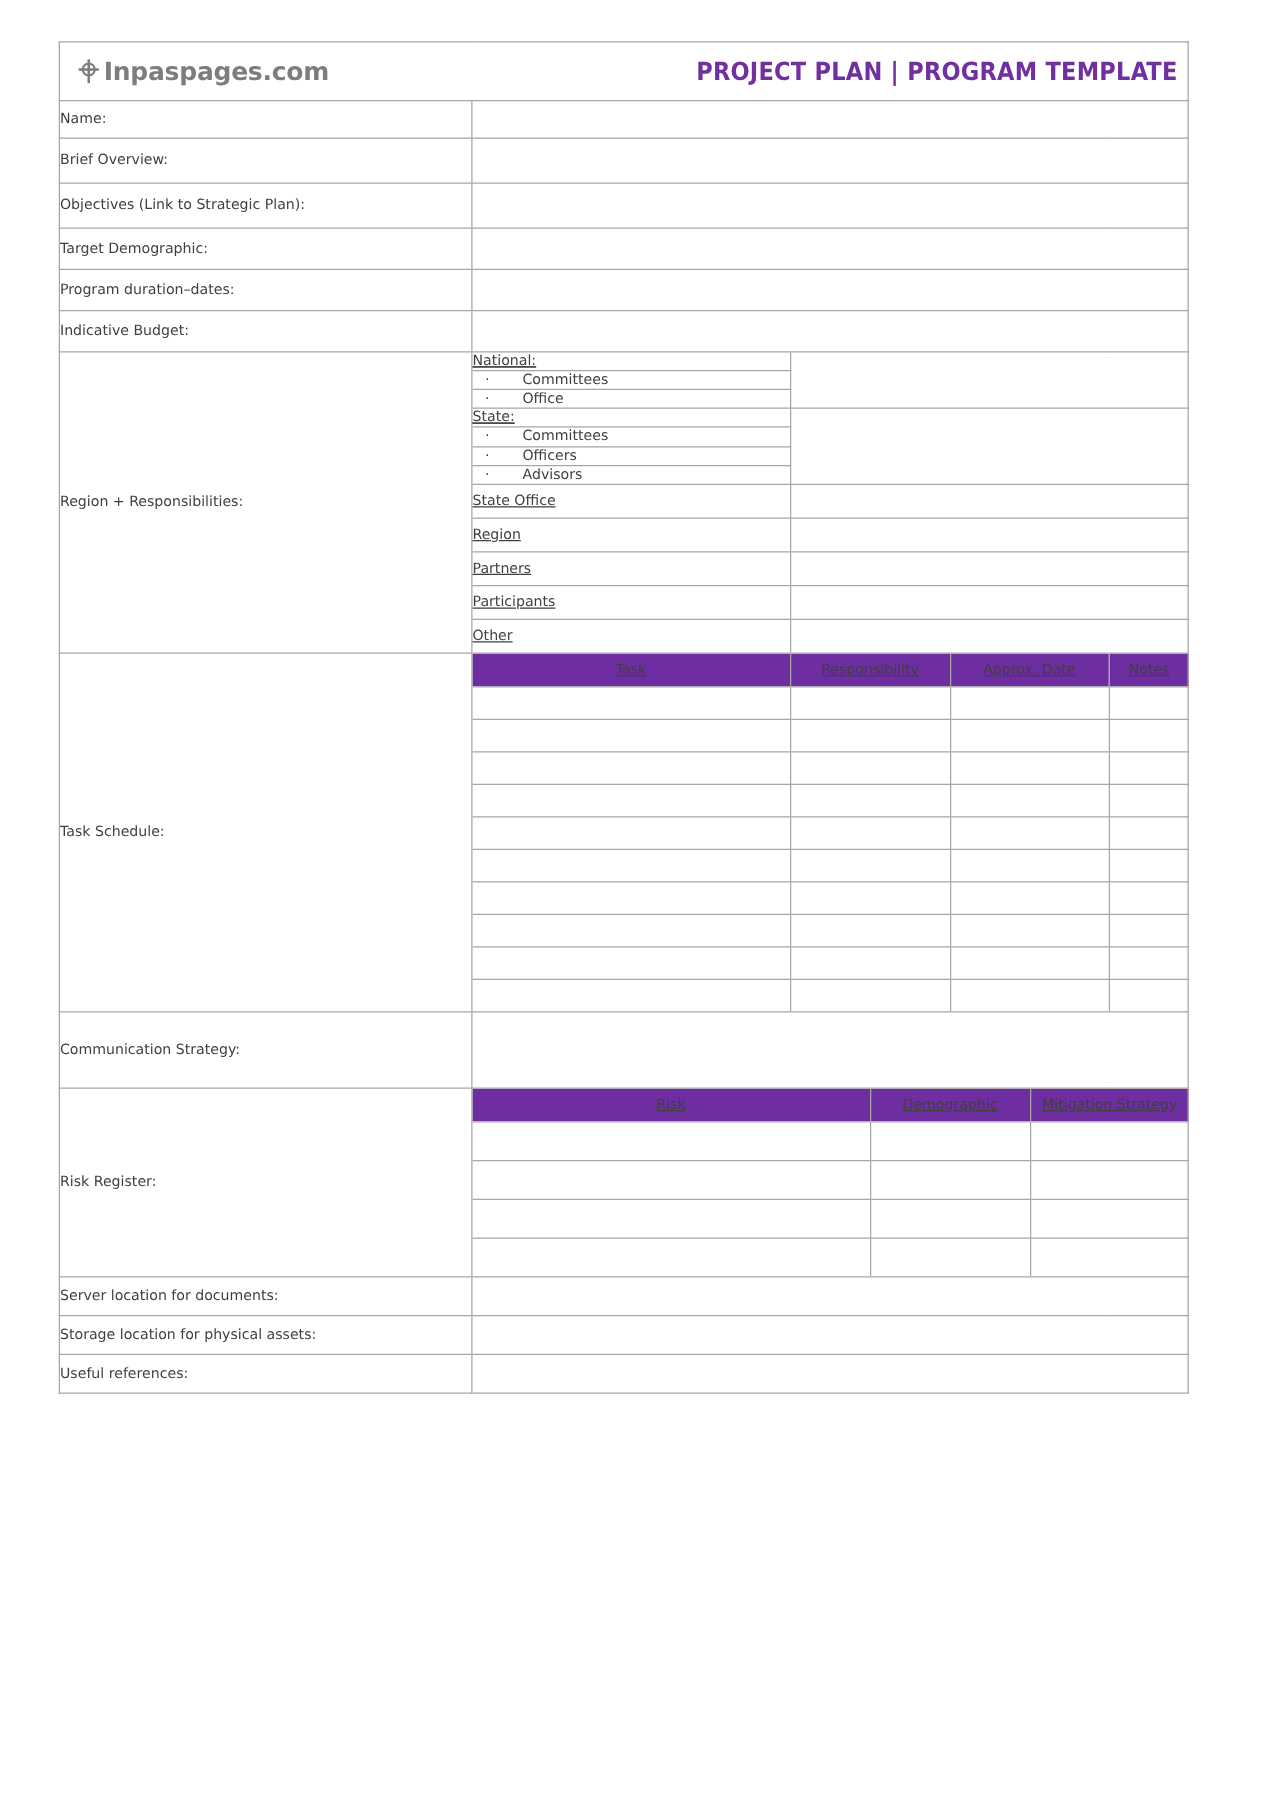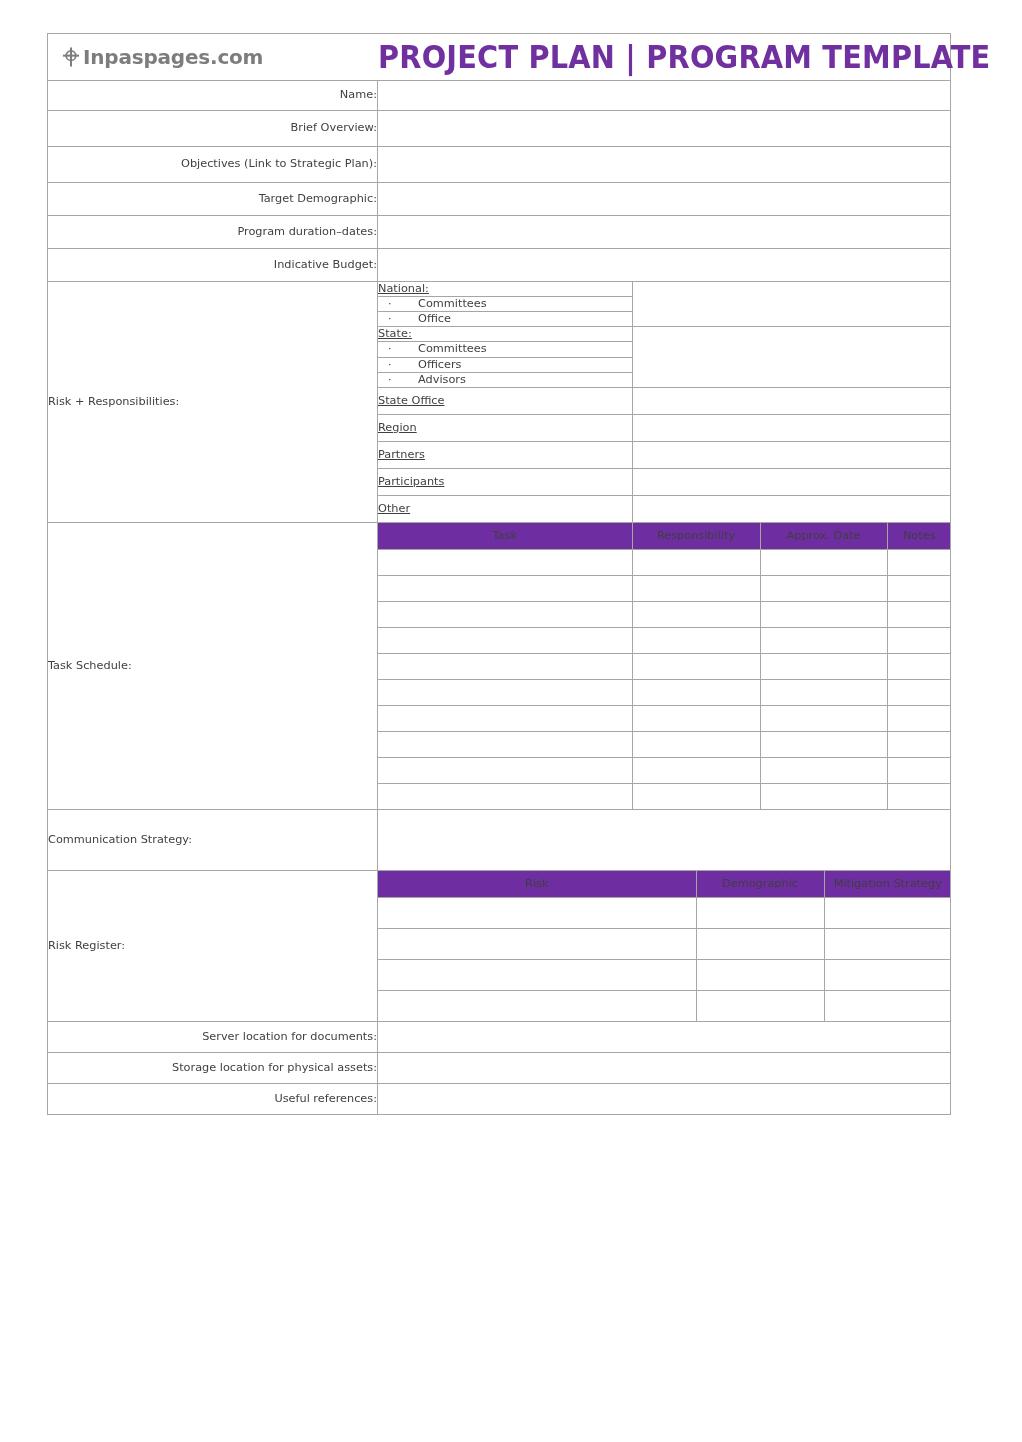"PROJECT PLAN | PROGRAM TEMPLATE" .doc-title { font-size: 32px -> 20px }
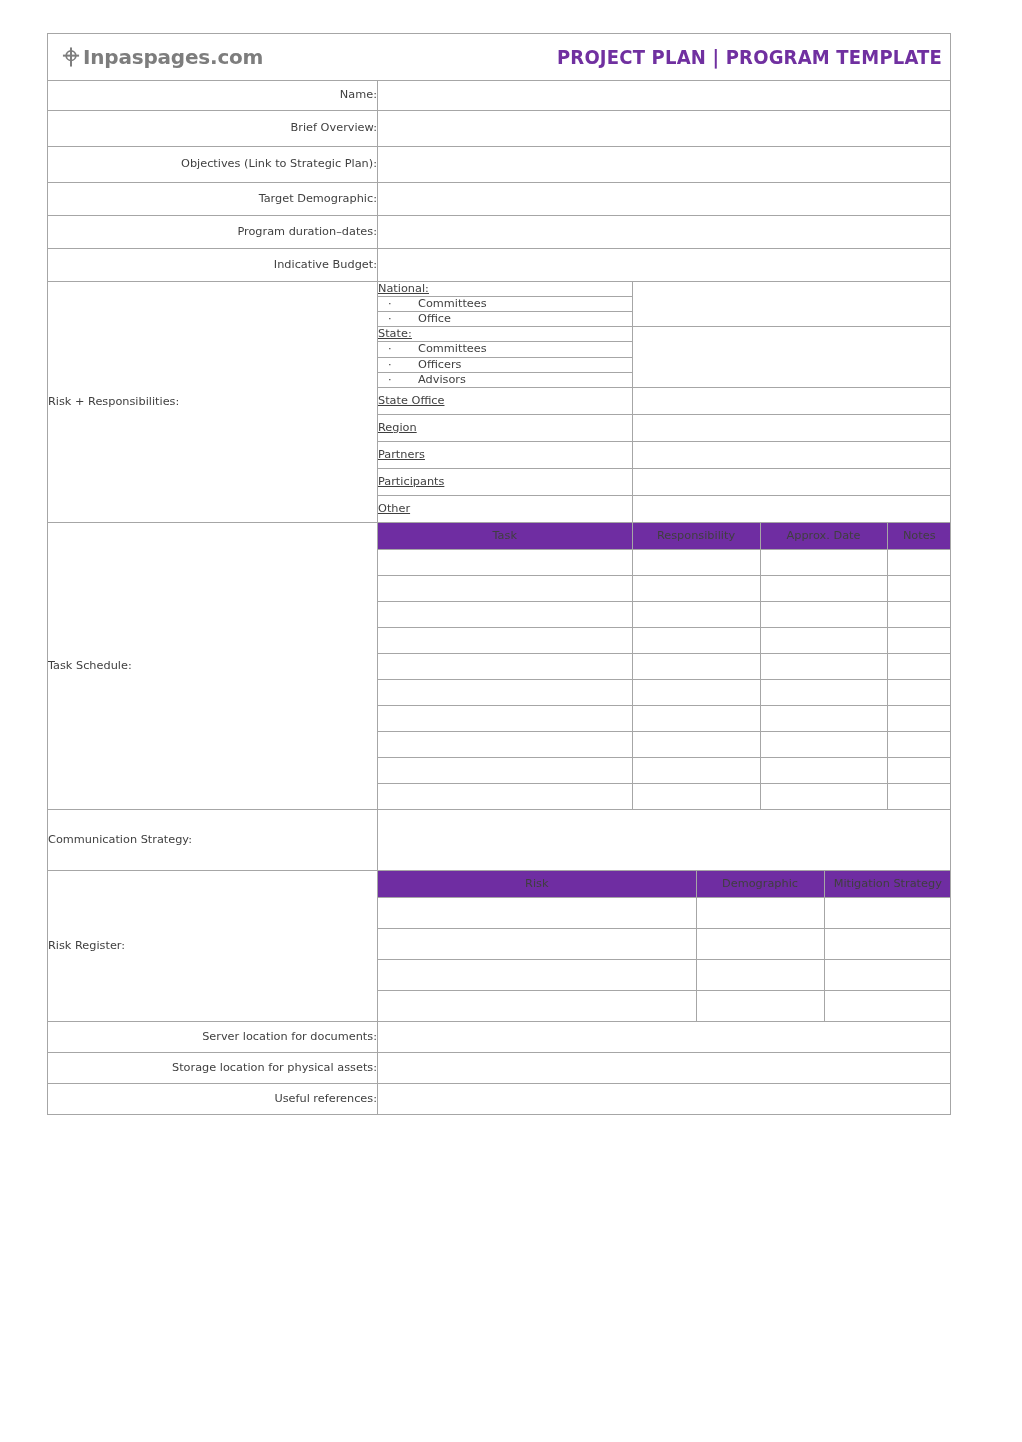"Name:" .lbl { text-align: right -> none }
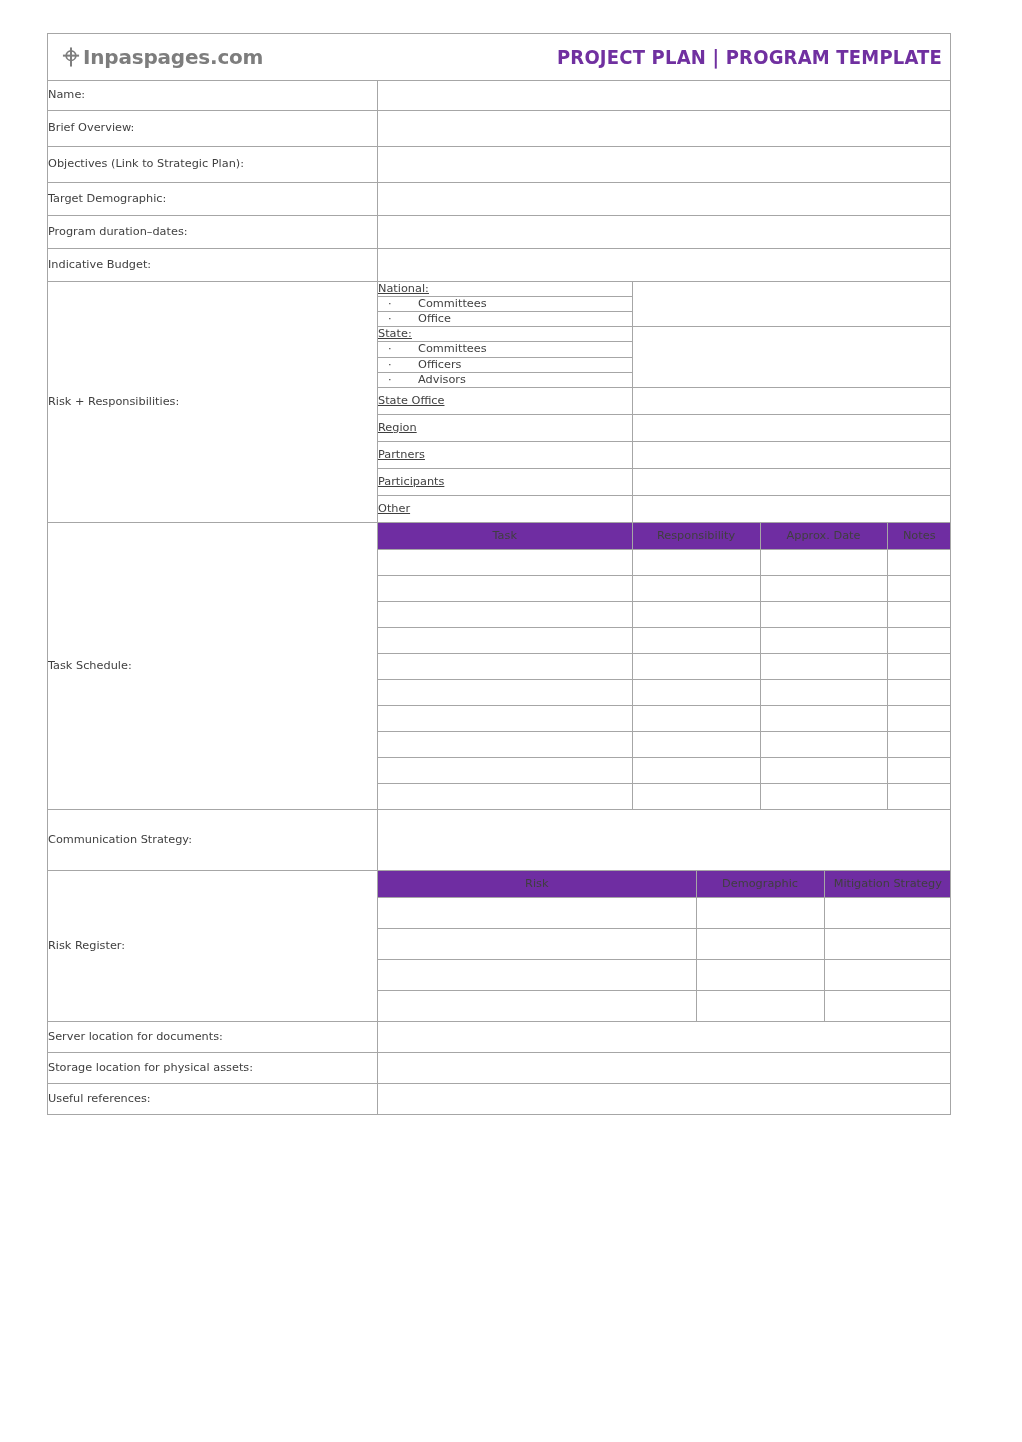"Risk + Responsibilities:" td.sect-lbl { text: Risk -> Region }
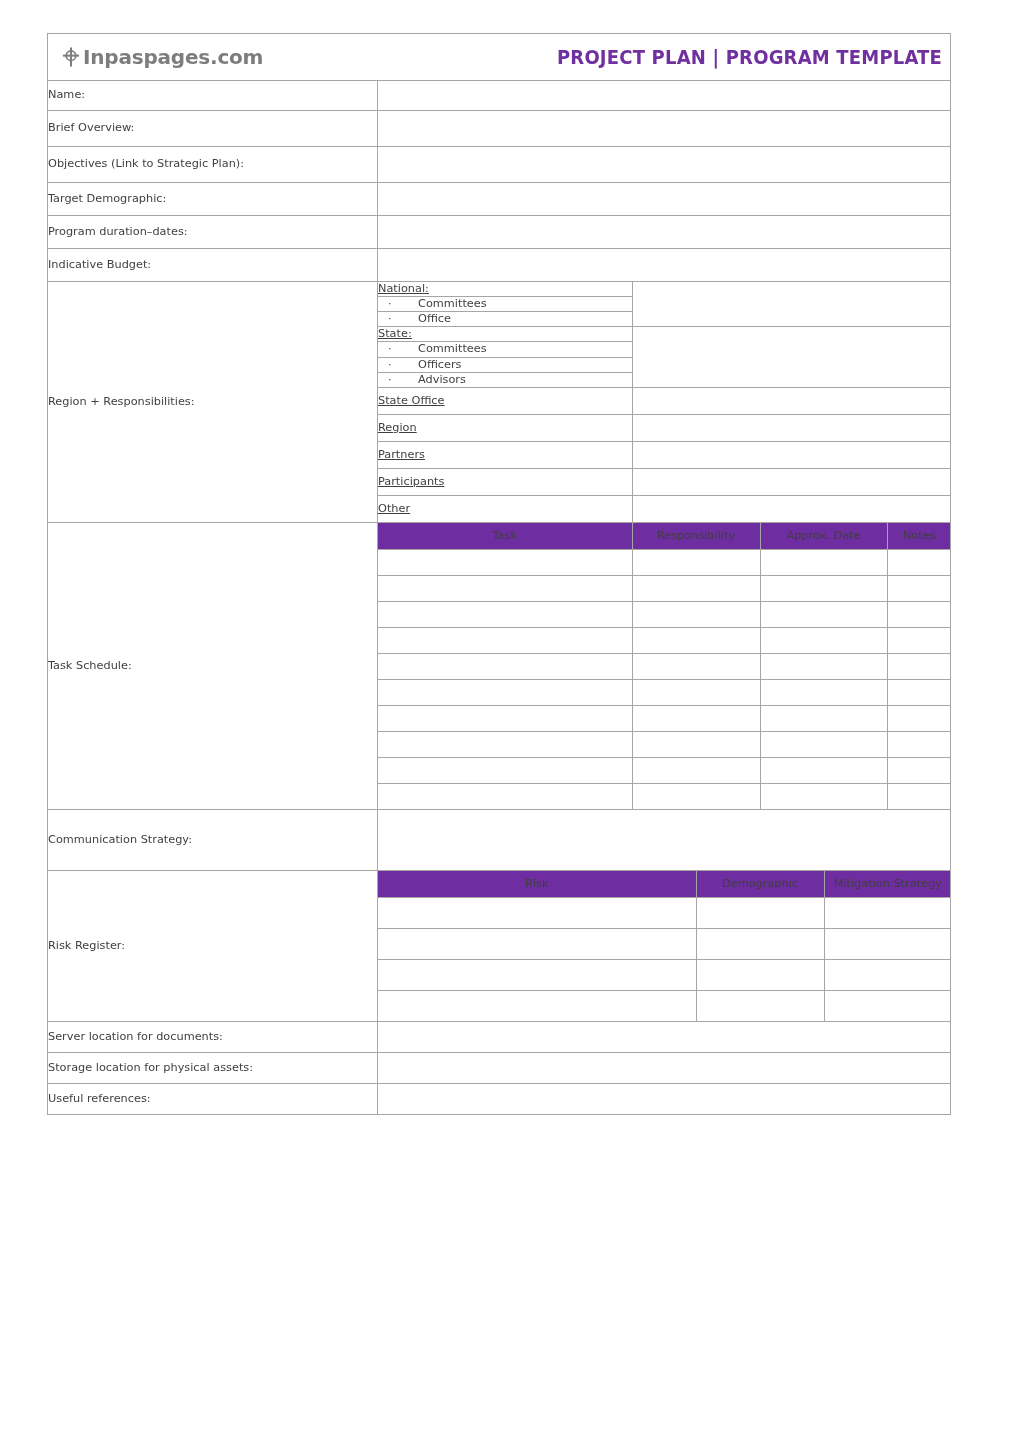"Task" .phead td span { text-decoration: none -> underline }
